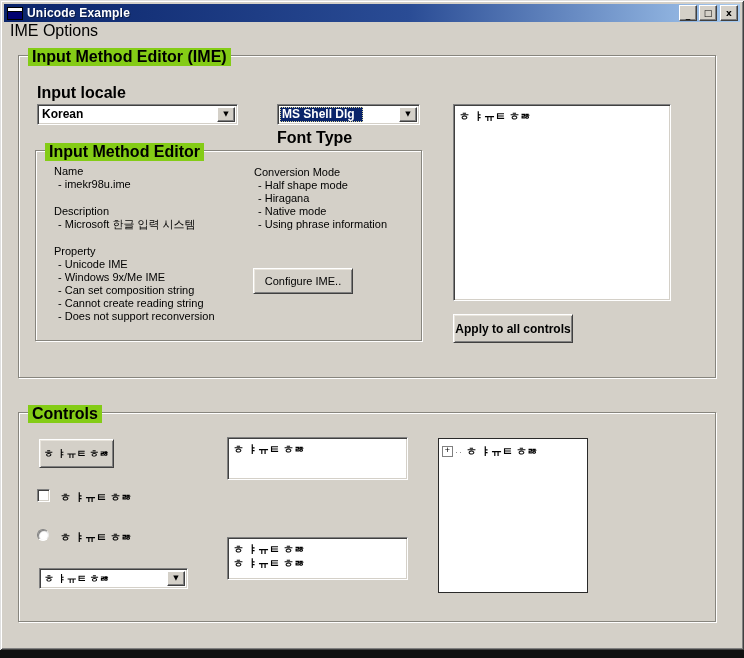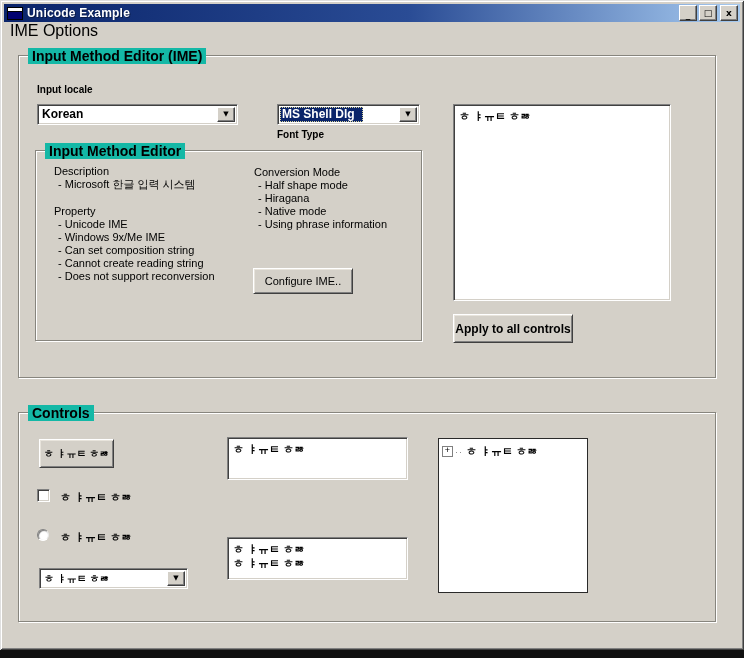"Input Method Editor (IME)" .legend { background: #14b8a6 -> #84cc16; font-size: 14px -> 16px }
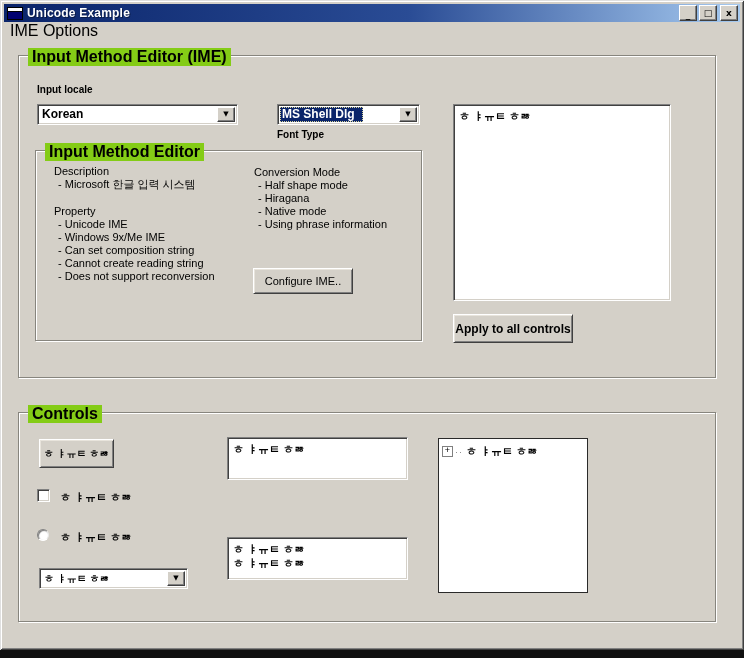"Input locale" .lbl.b { font-size: 10px -> 16px }
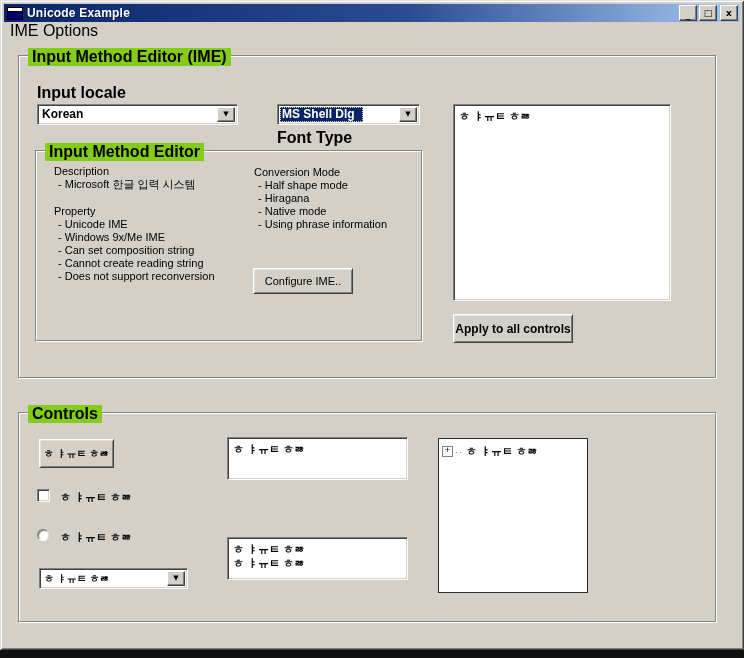"Name" div.sec { html: none -> <div> <div>Name</div> <div>- imekr98u.ime</div> </div> }
